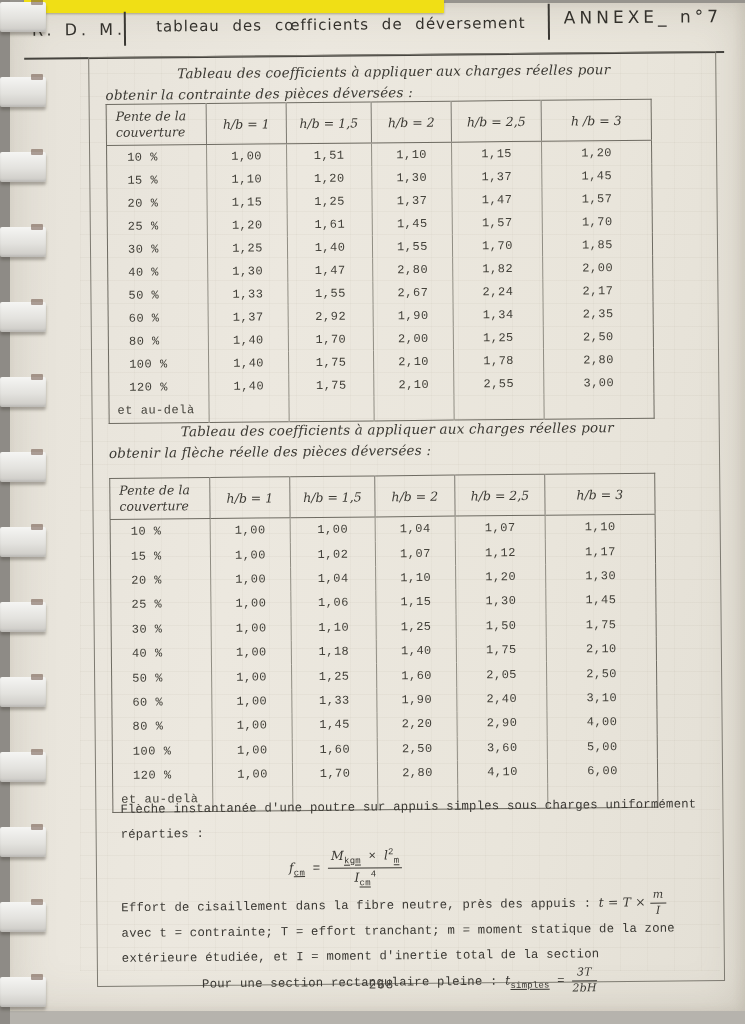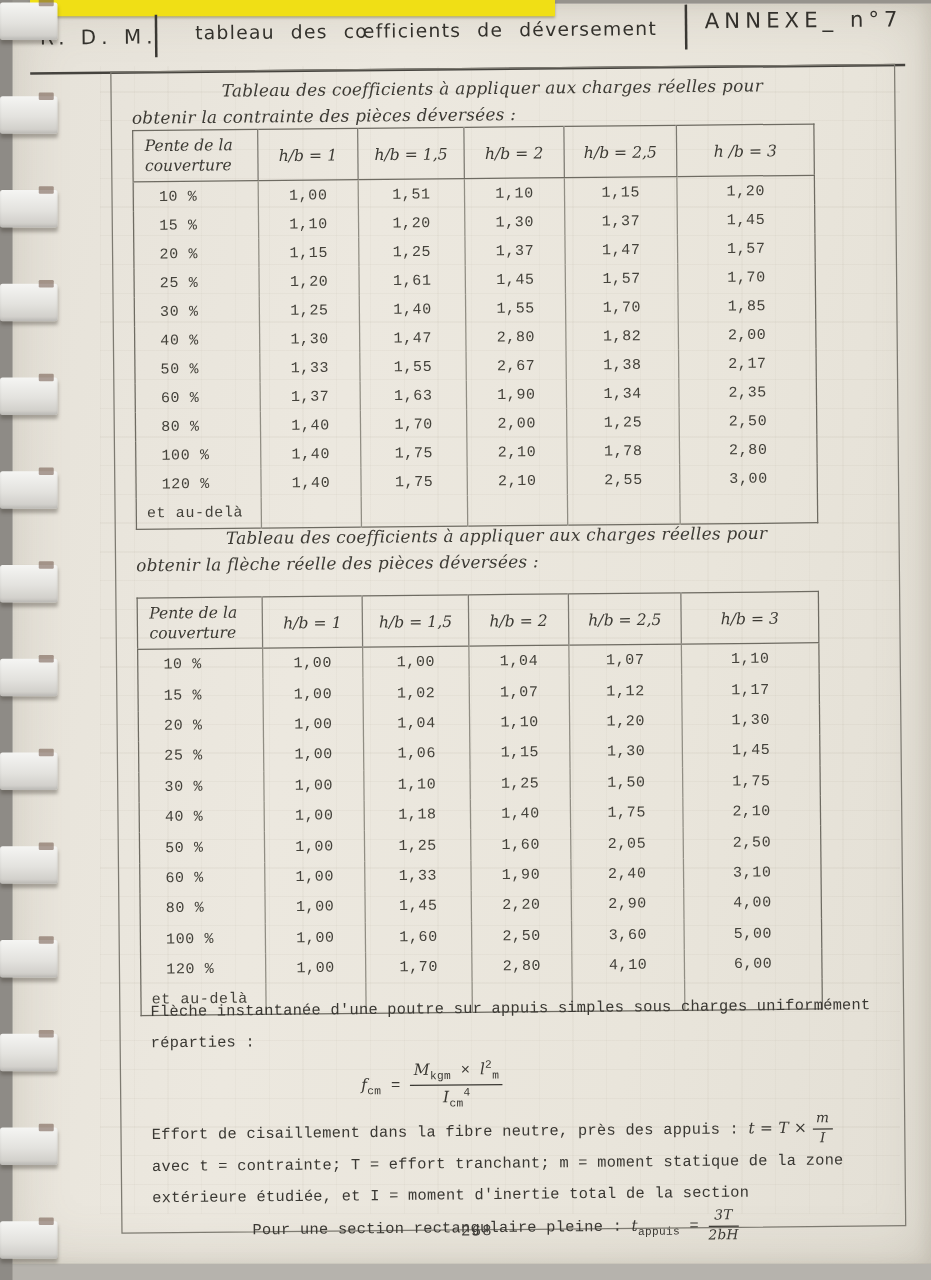"1,38" td { text: 1,38 -> 2,24 }
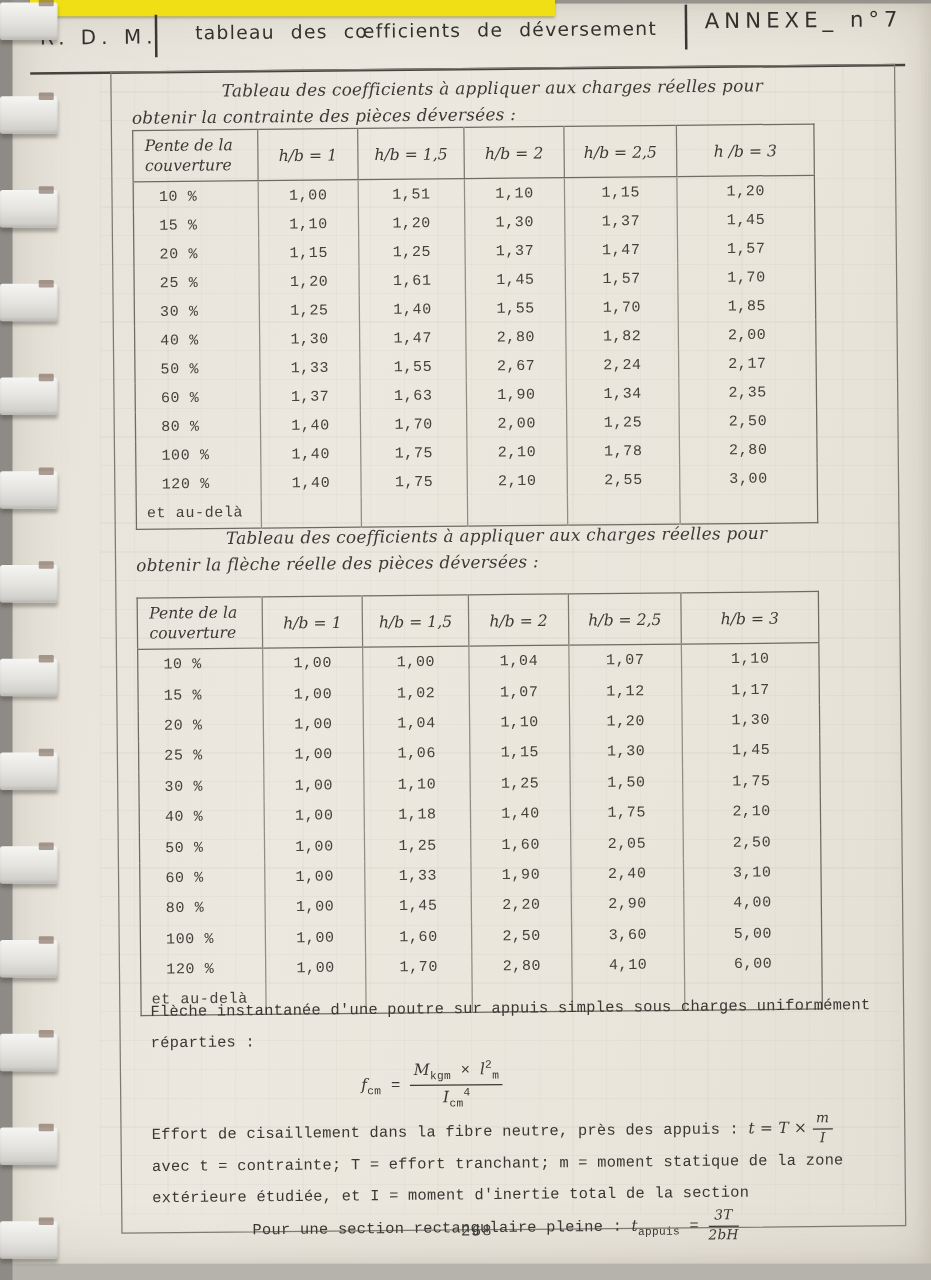"1,63" td { text: 1,63 -> 2,92 }
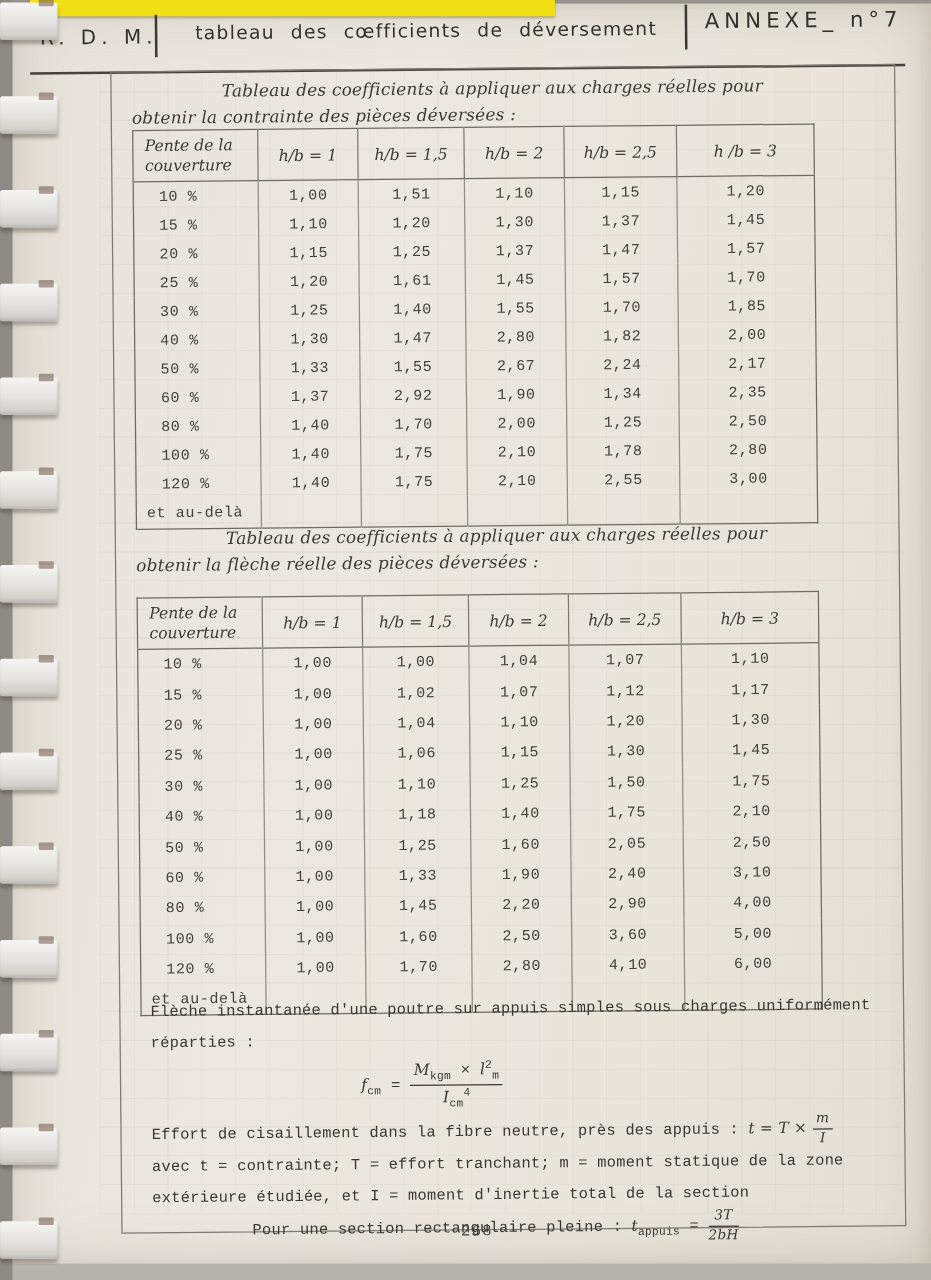"kgm" sub { text-decoration: none -> underline }
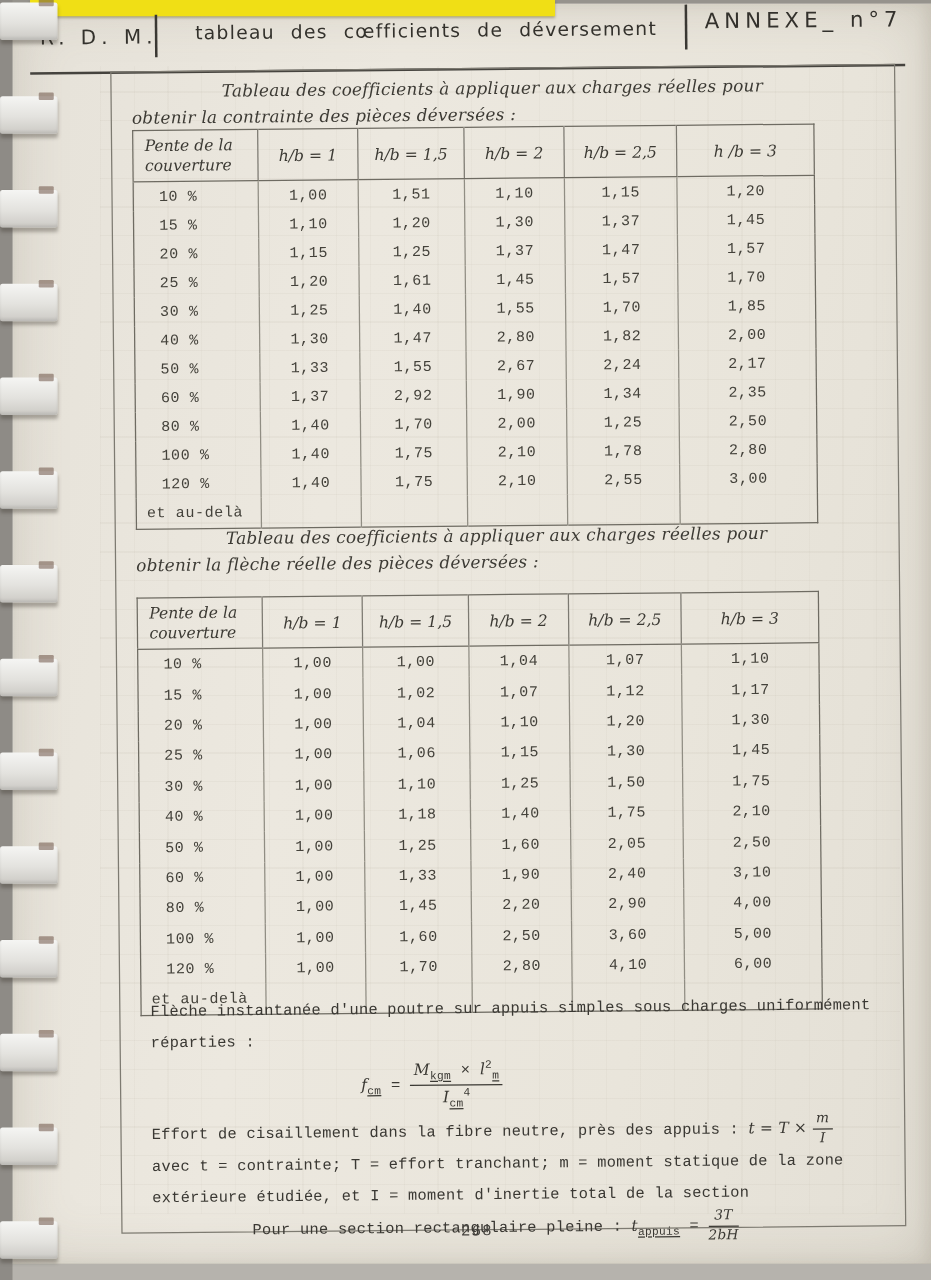"appuis" sub { text: appuis -> simples }
